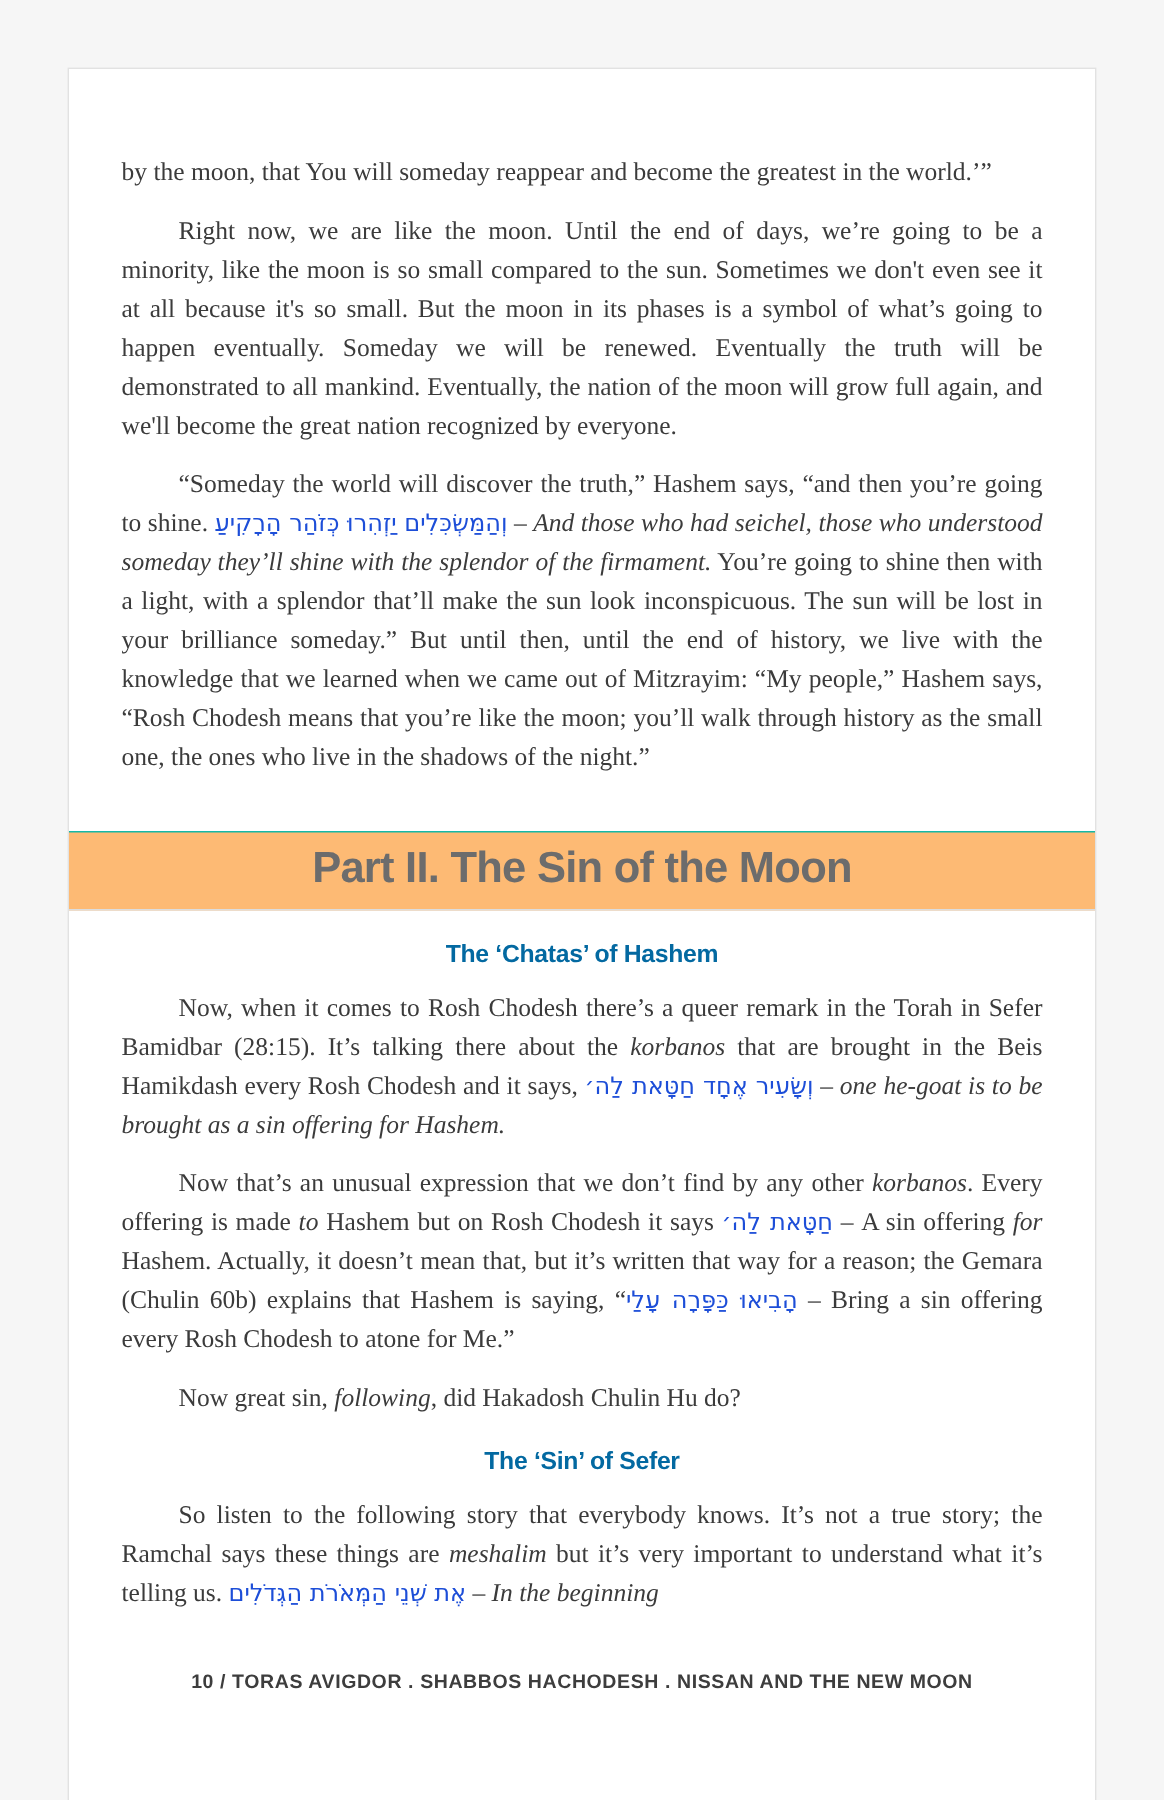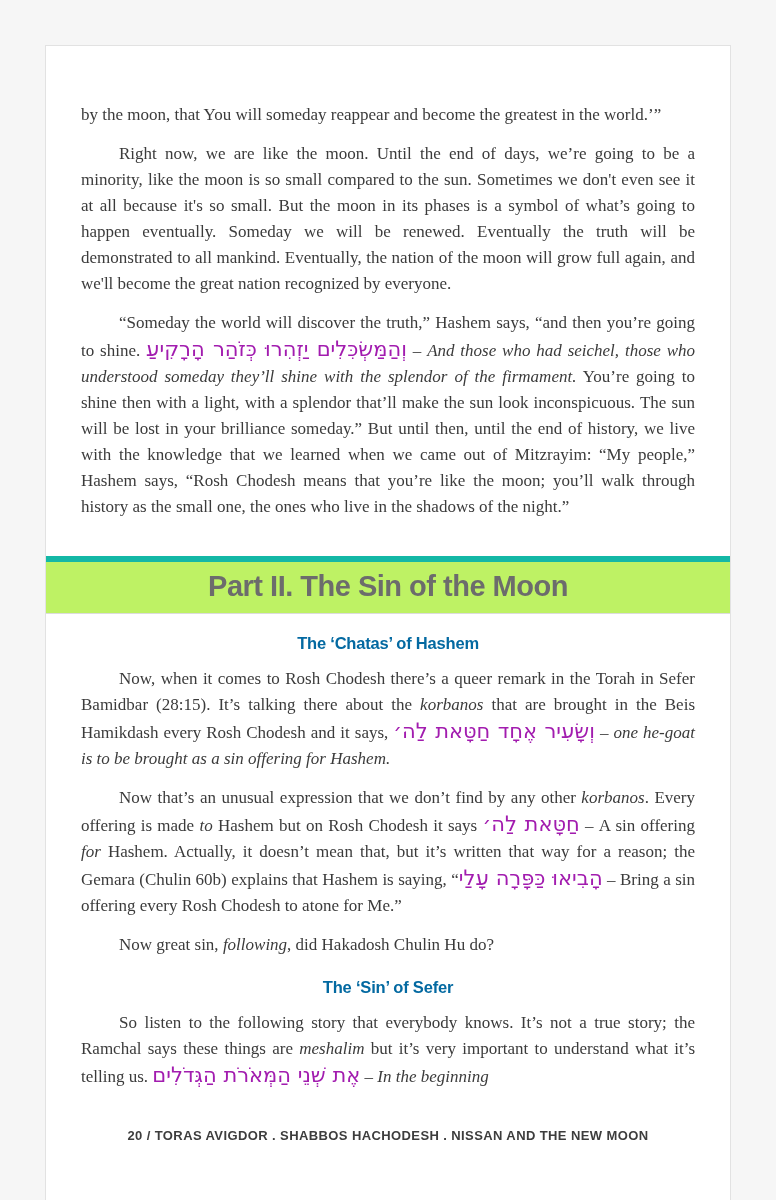"וְהַמַּשְׂכִּלִים יַזְהִרוּ כְּזֹהַר" .he { color: #a21caf -> #1d4ed8; font-size: 21px -> 16px }
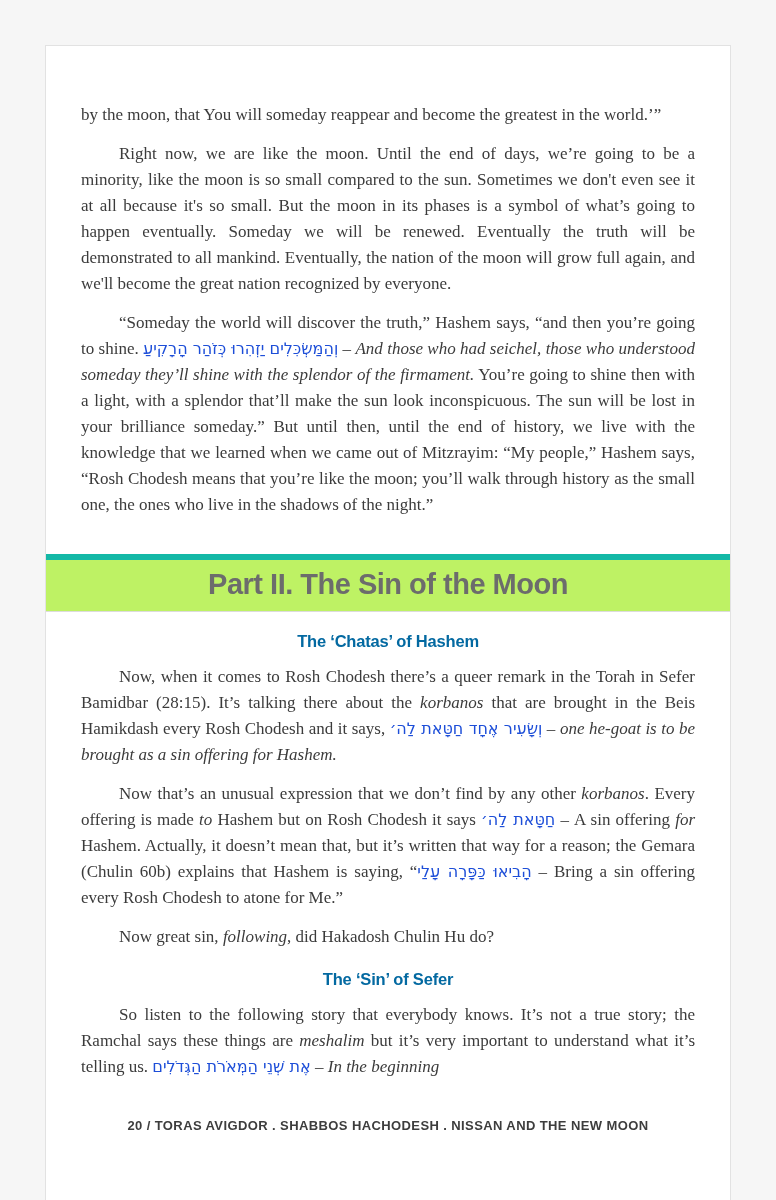"Part II. The Sin of" .part-band { background: #bef264 -> #fdba74; border-top: 6px solid #14b8a6 -> 1px solid #14b8a6 }
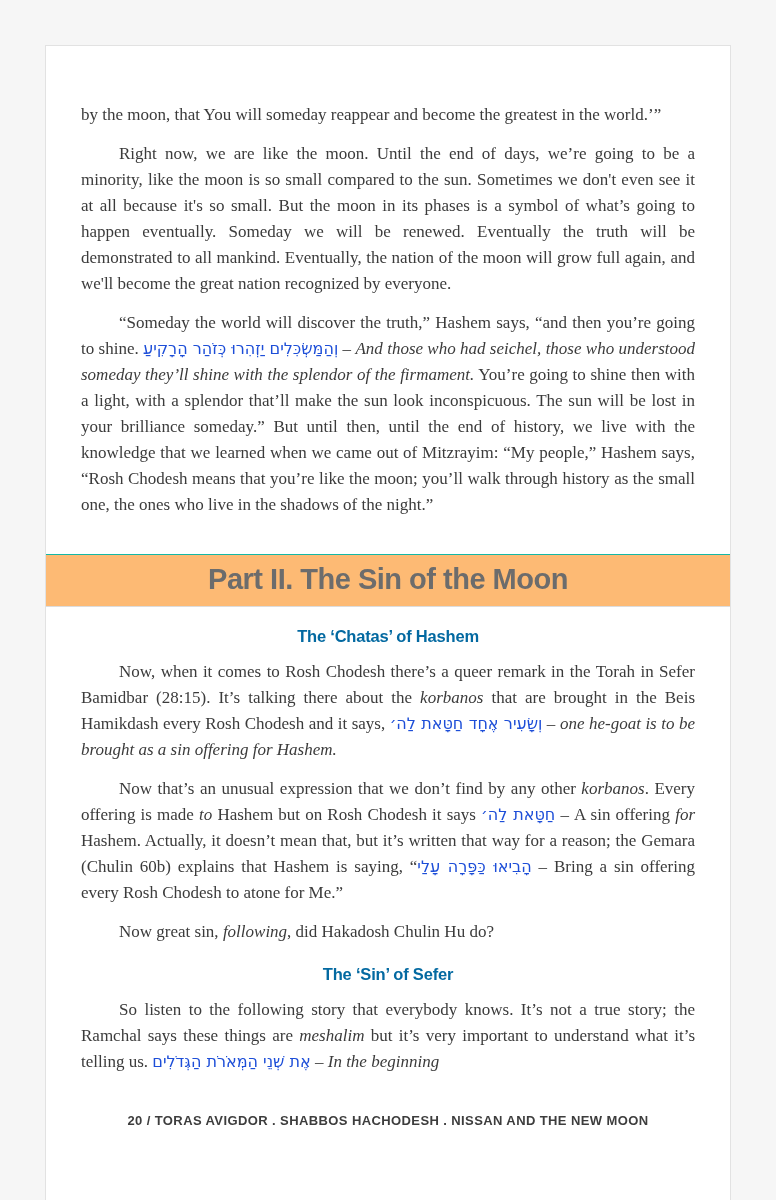"20 / TORAS AVIGDOR ." div.page-footer { text: 20 -> 10 }
